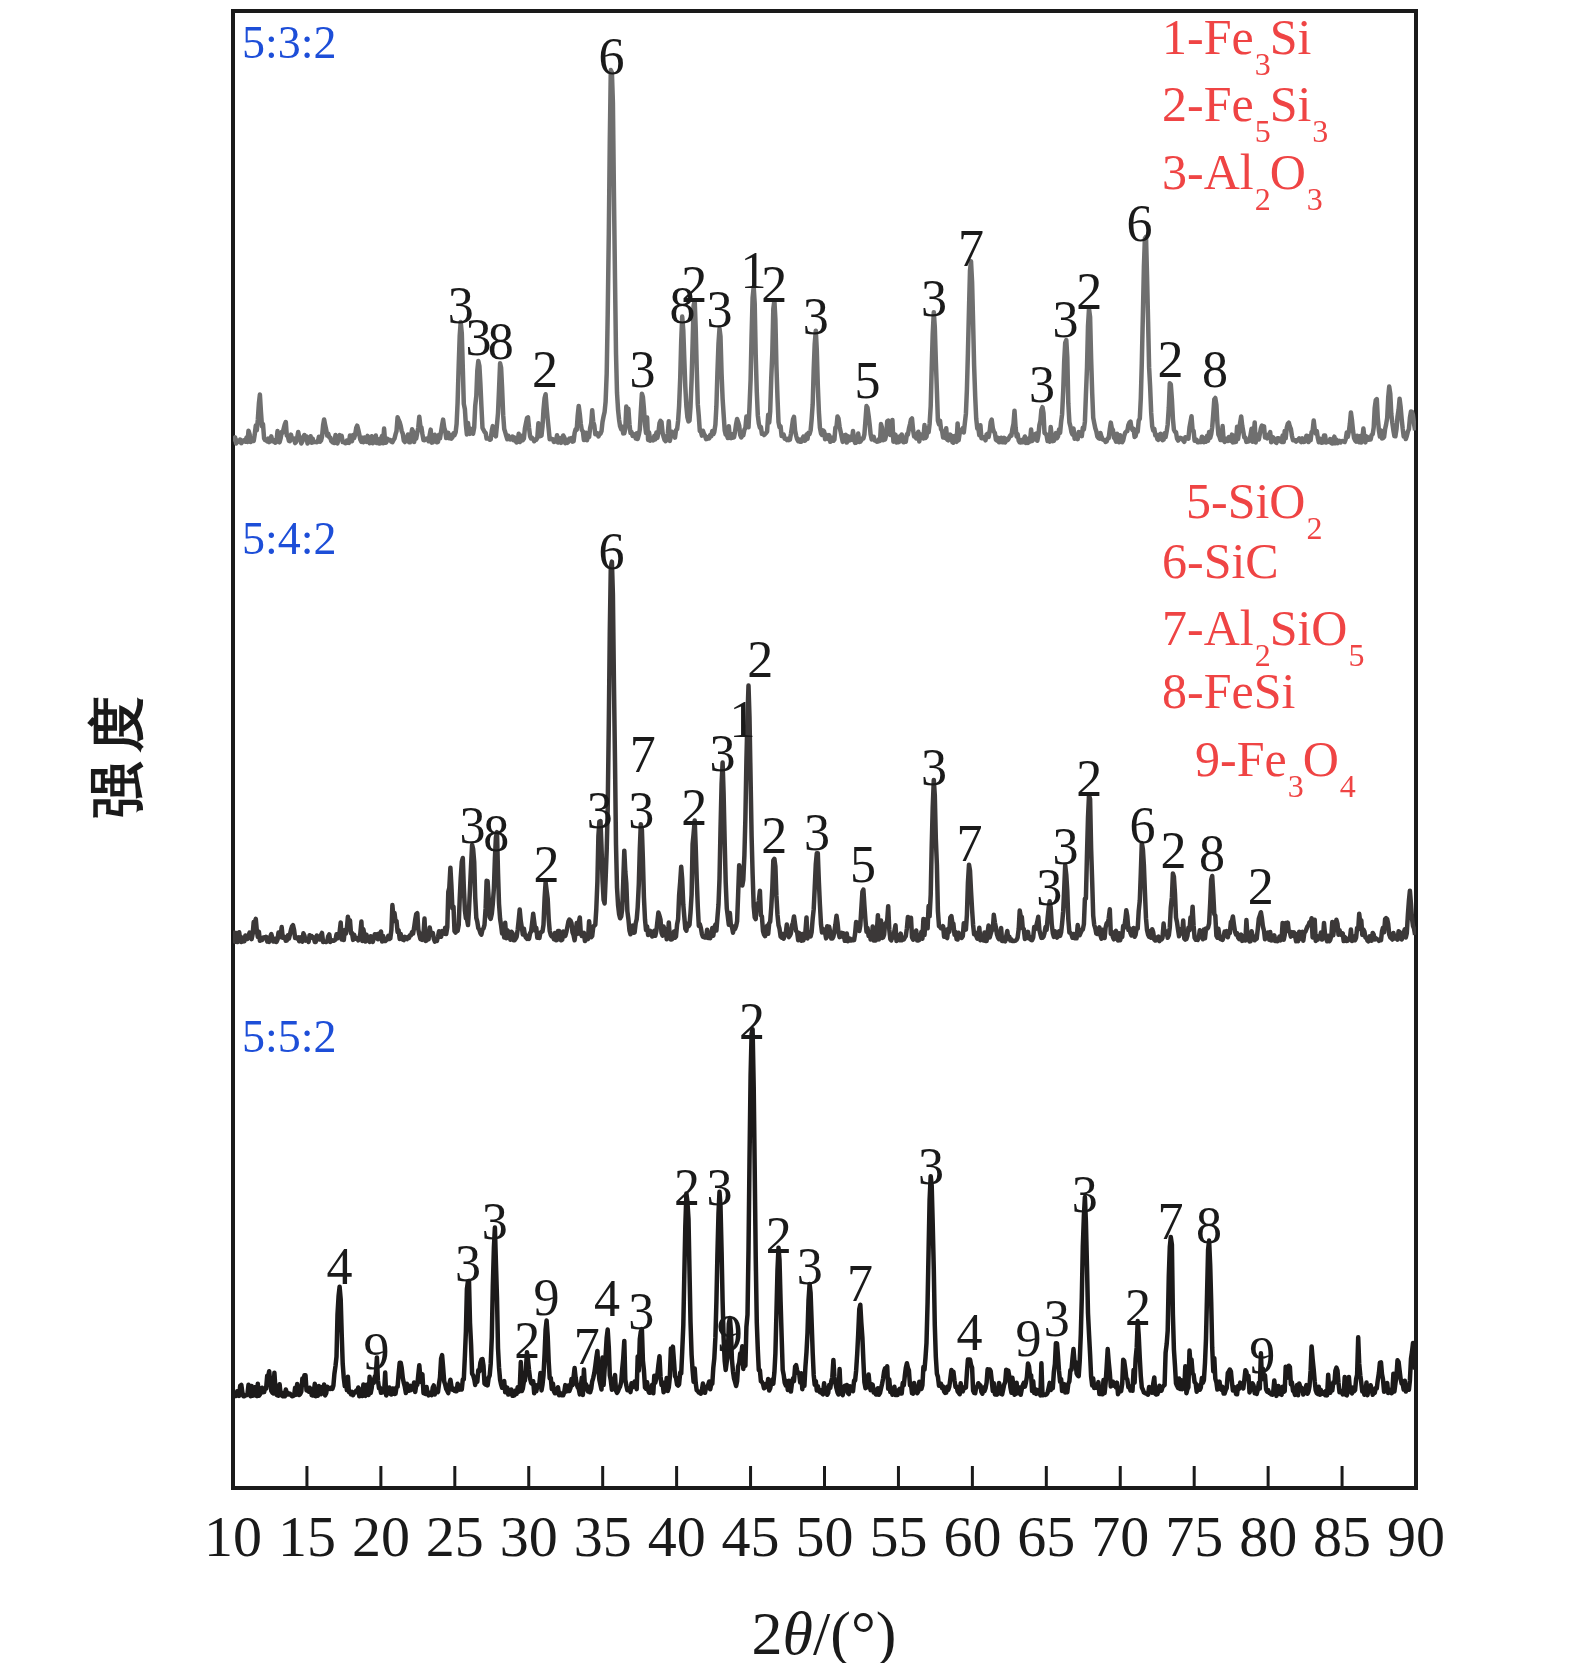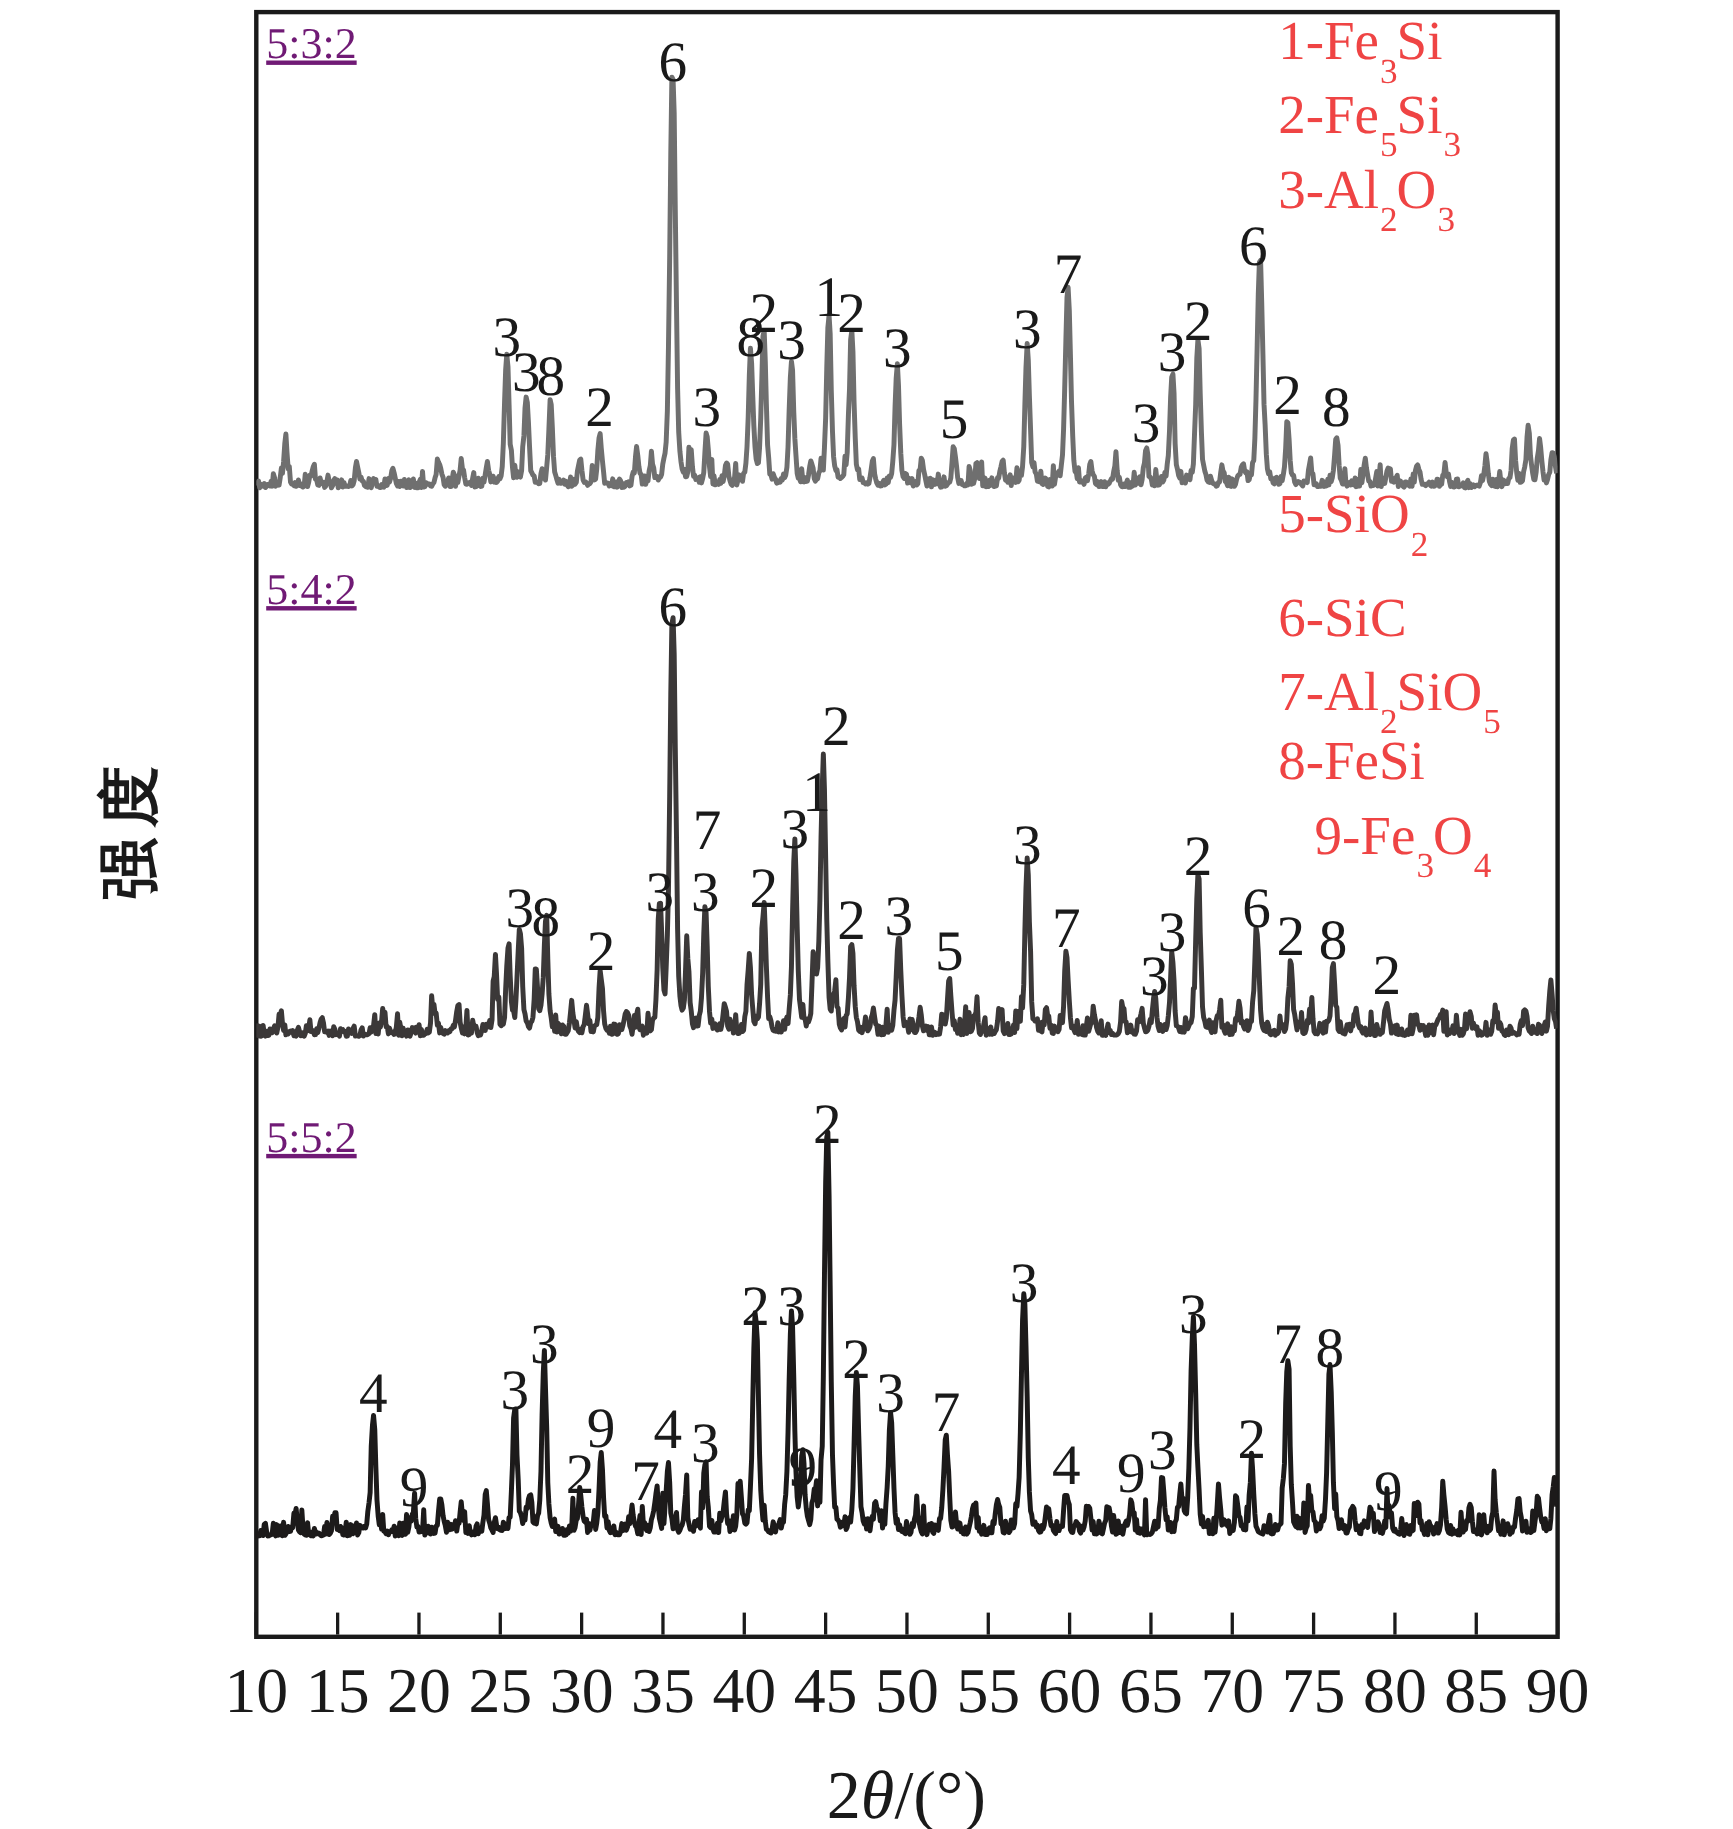"5:3:2" .panel-ratio-label { color: #701a75 -> #1d4ed8; font-size: 40px -> 46px; text-decoration: underline -> none }
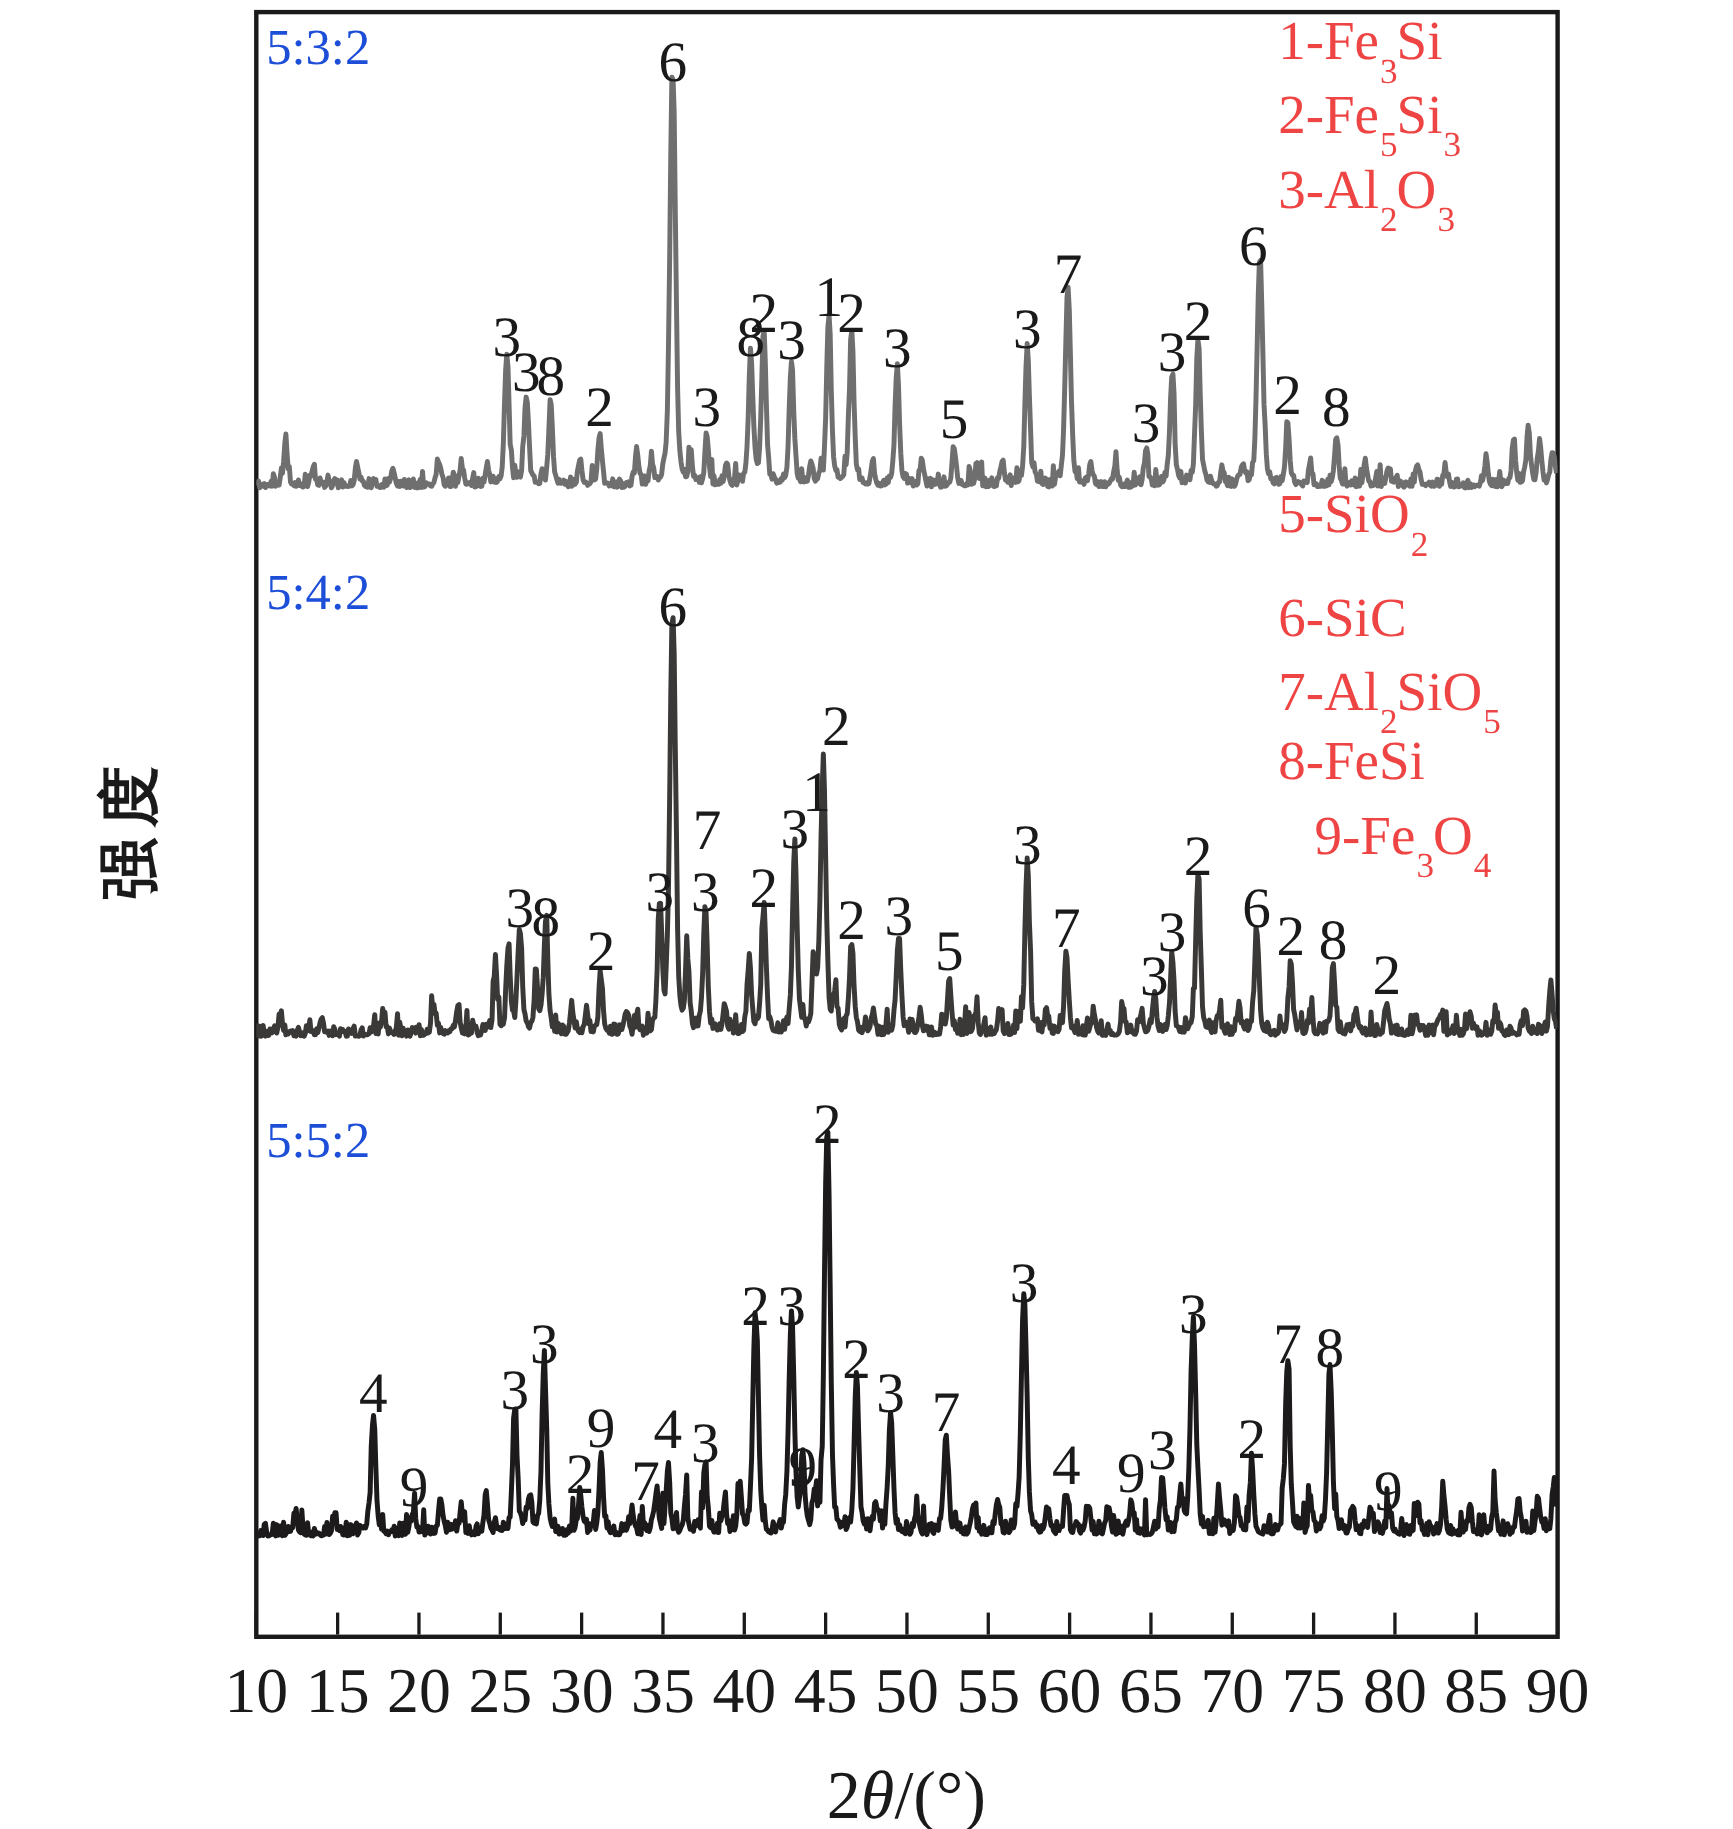"5-SiO2" div.legend-line { margin-left: none -> 24px; top: 442px -> 476px }
